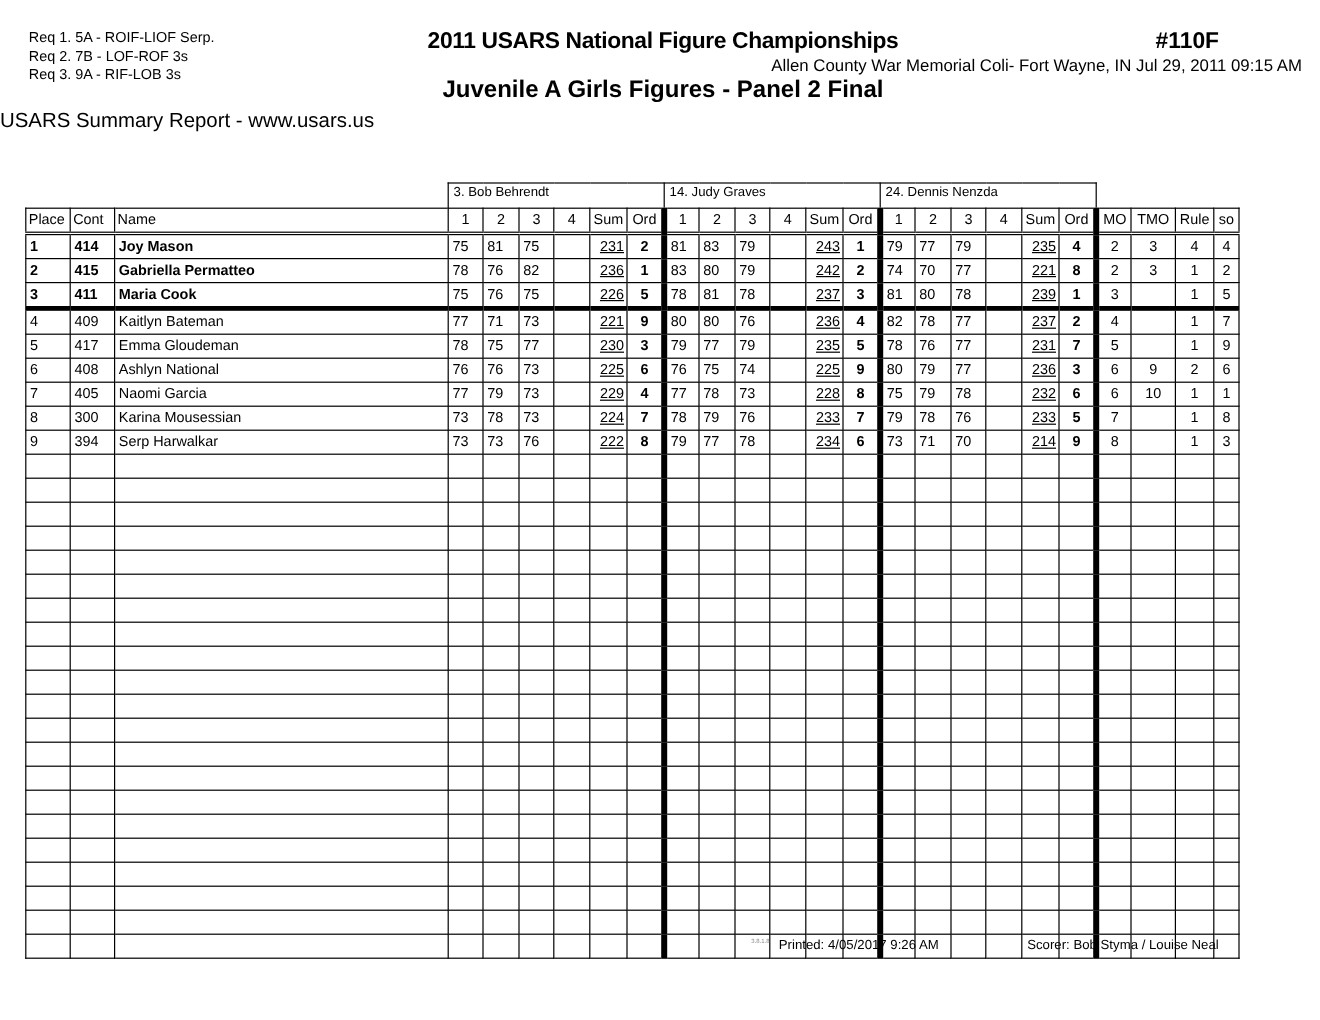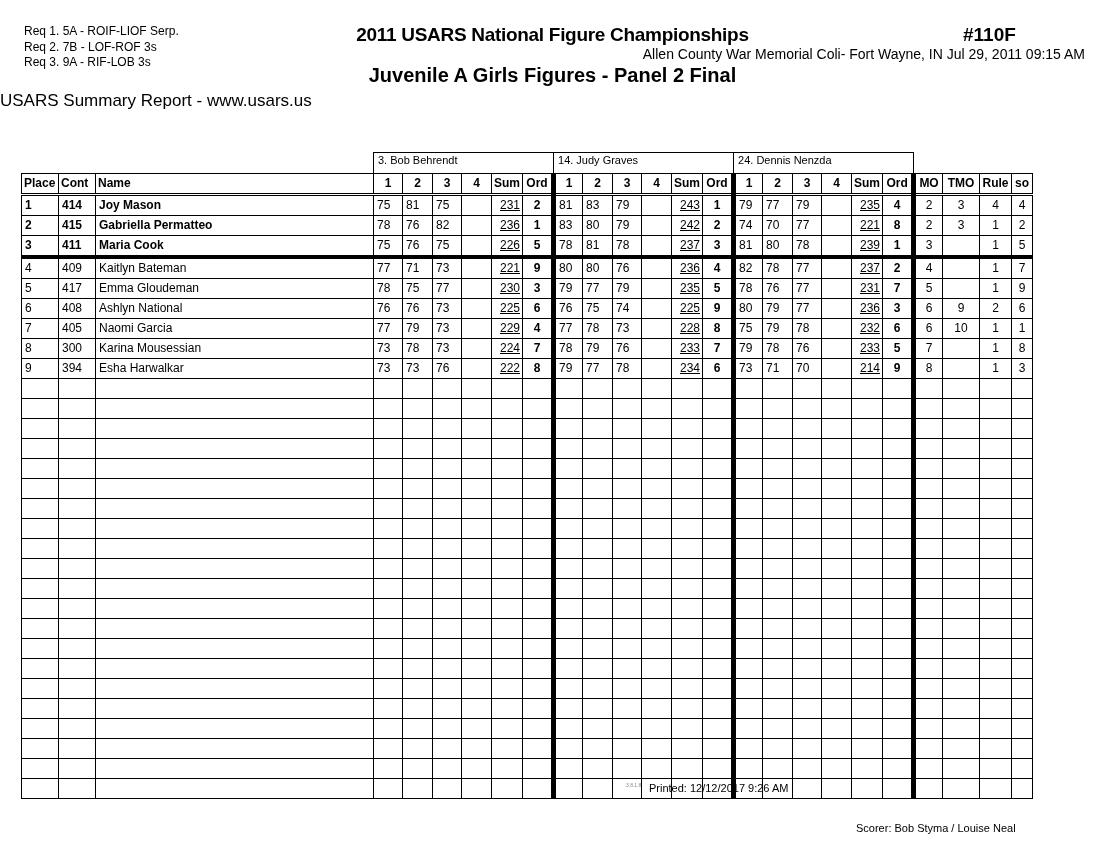"Place" table.grid tr.hdr td { font-weight: bold -> none }
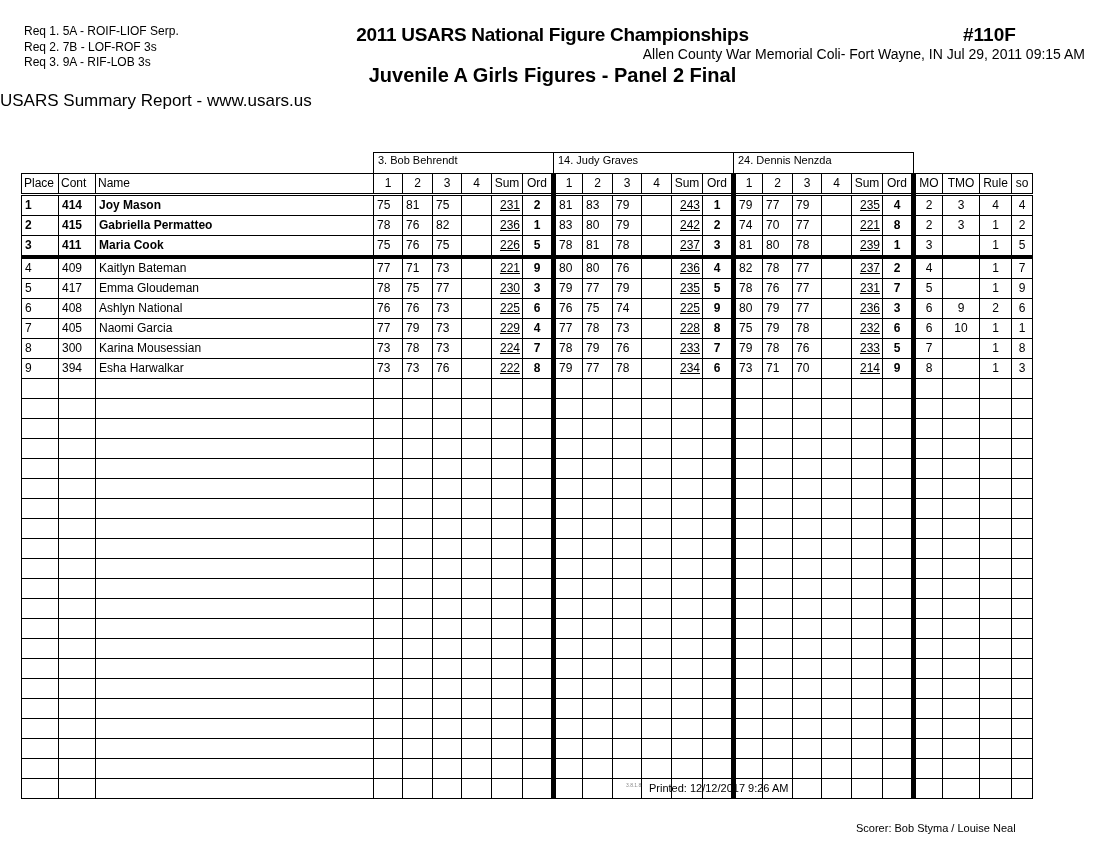"Esha Harwalkar" td.num { text: Esha -> Serp }
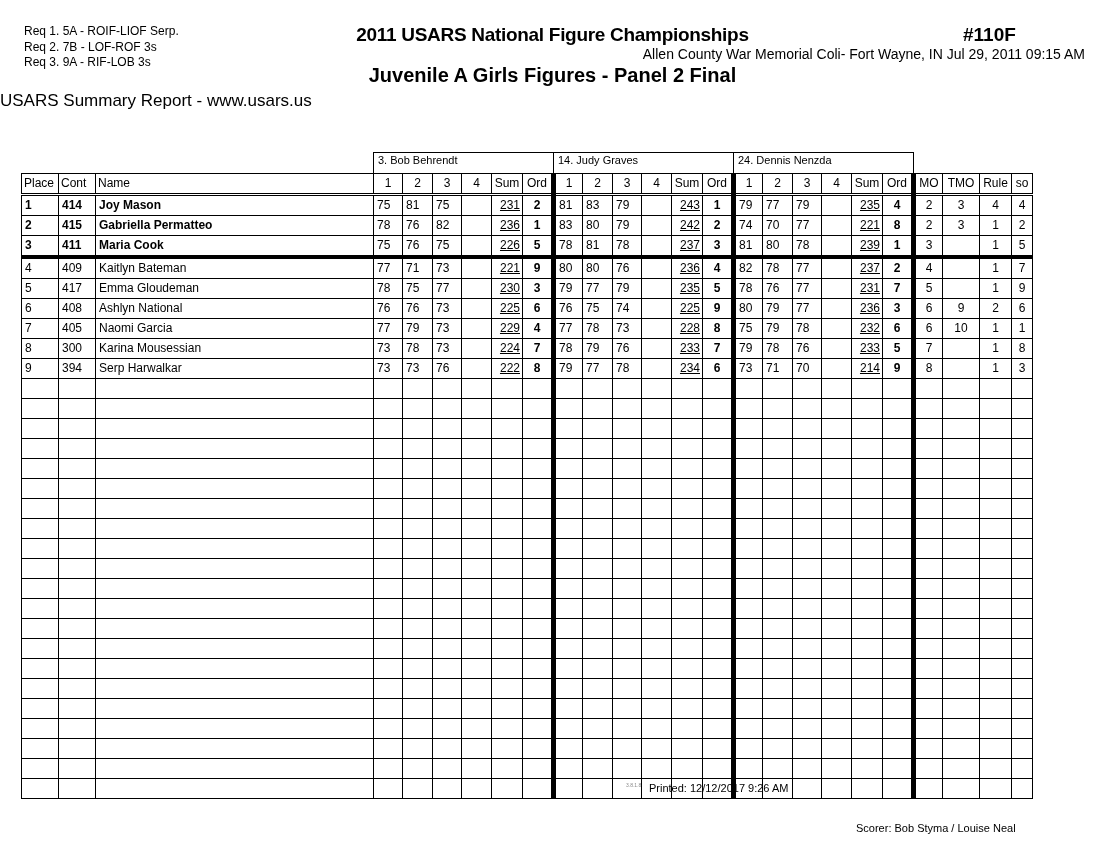"Printed: 12/12/2017 9:26 AM" div.footer-print { text: 12/12/2017 -> 4/05/2017 }
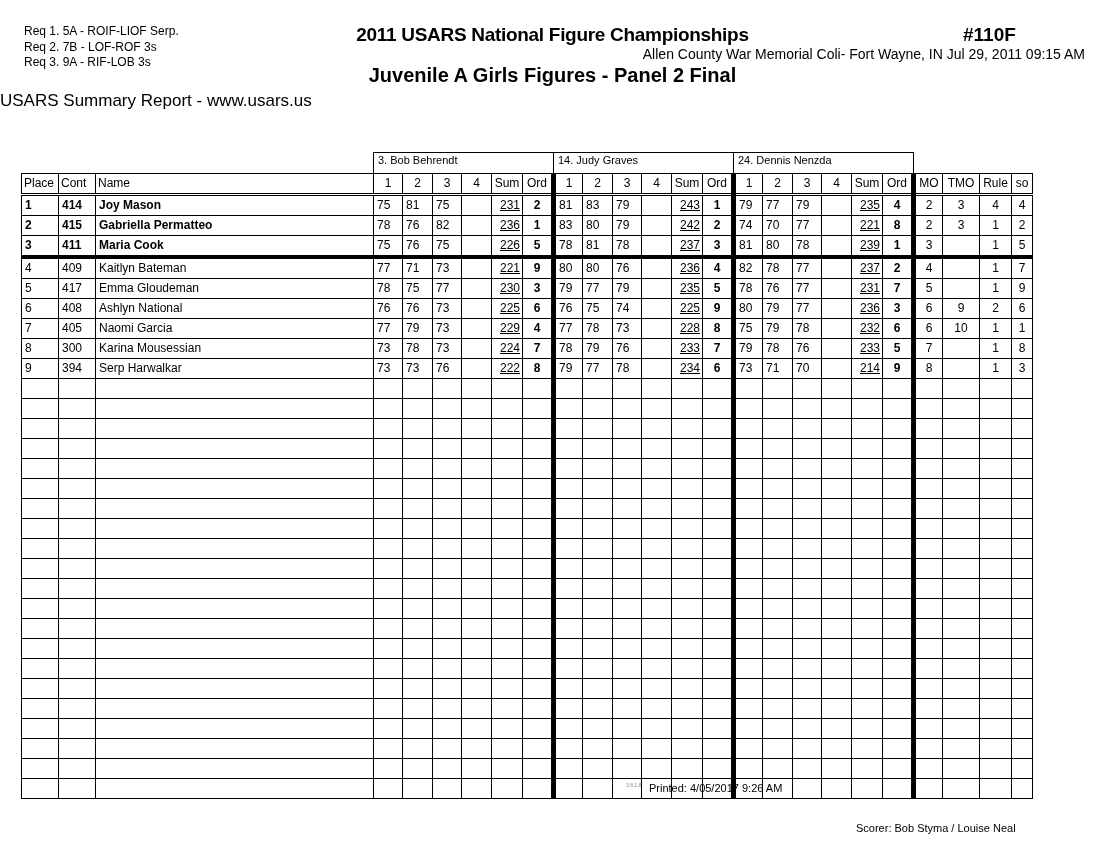"Scorer: Bob Styma / Louise" .footer-scorer { margin-top: 40px -> none }
